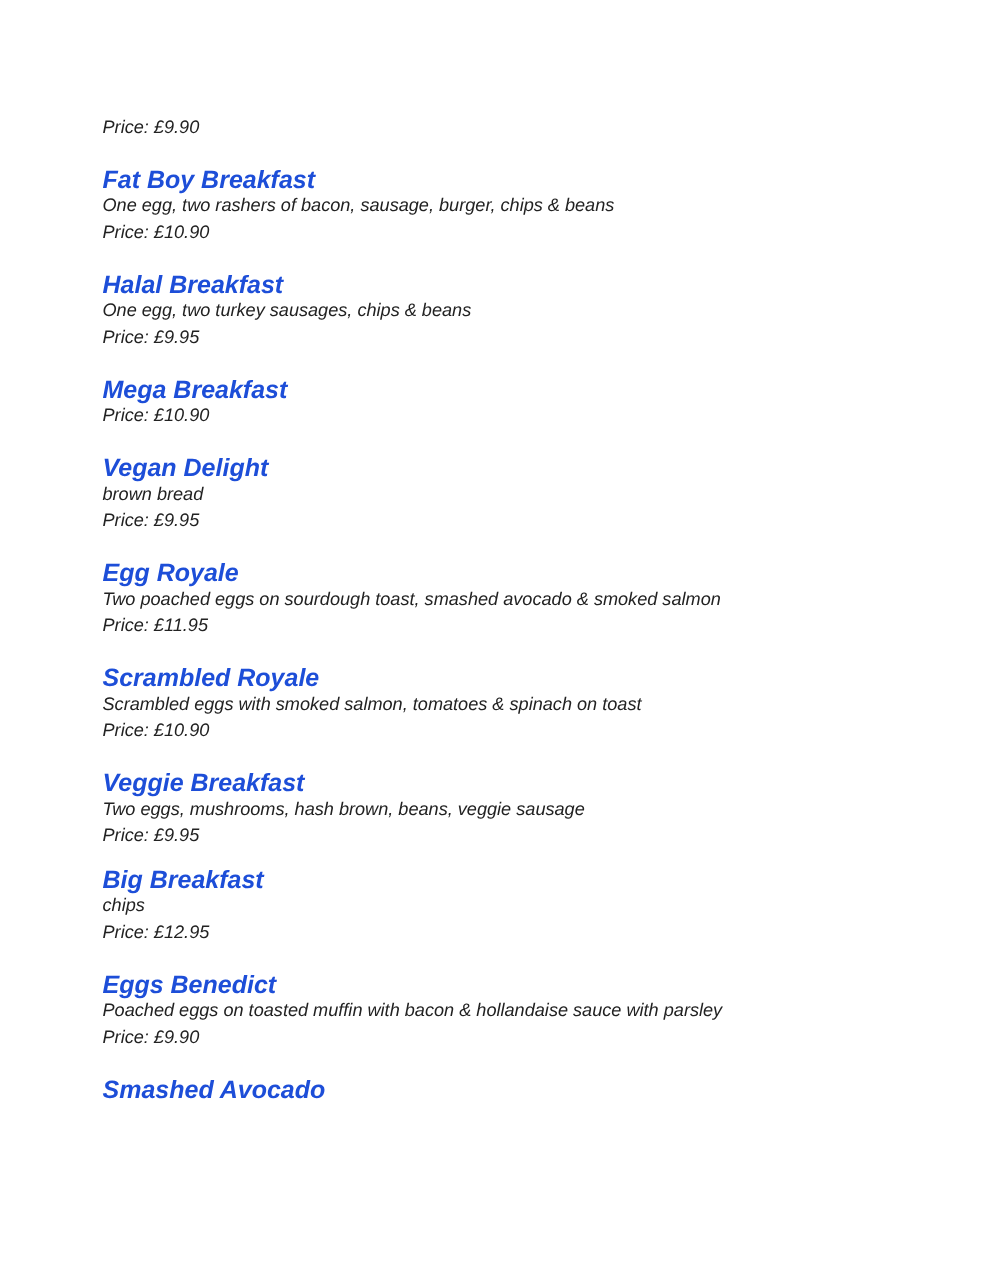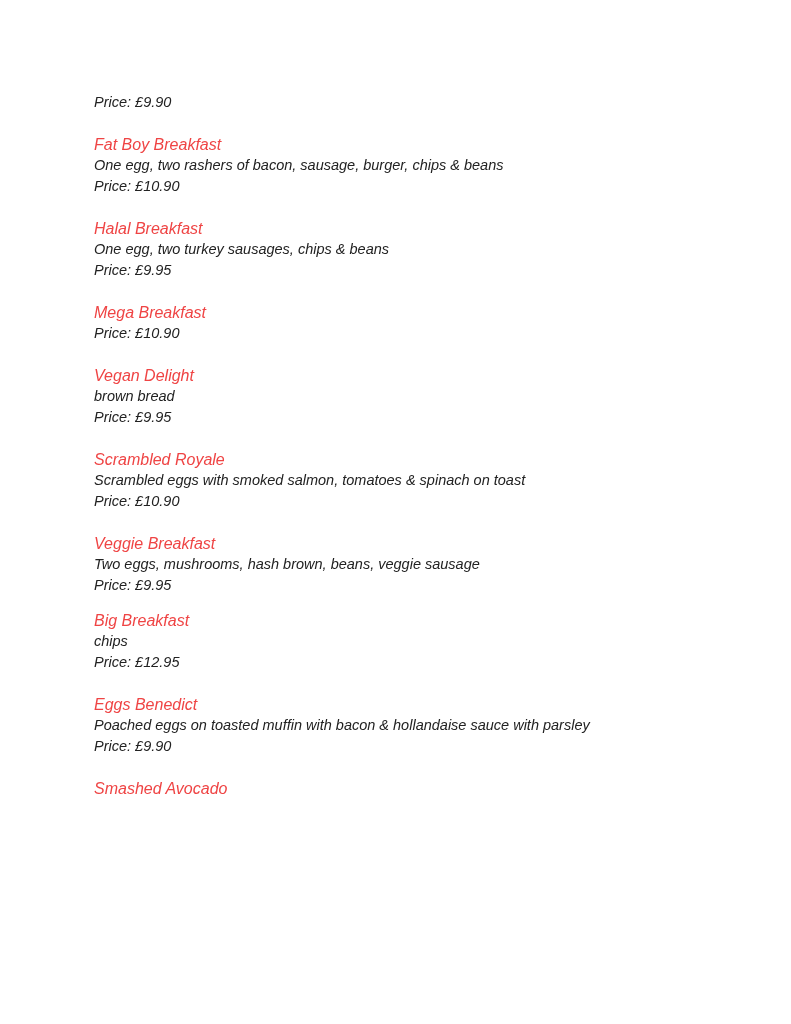"Price: £9.90" .page { left: 94px -> 82px }
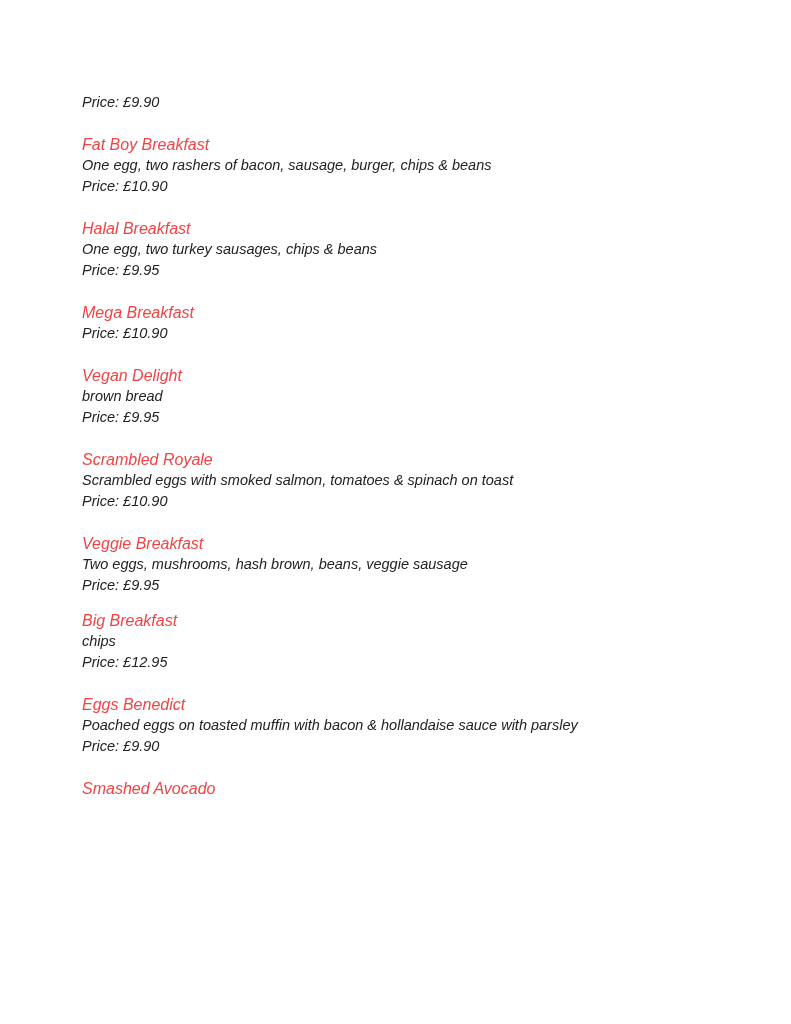"Fat Boy Breakfast" .title { color: #ef4444 -> #1d4ed8; font-size: 16px -> 20px; font-weight: normal -> bold }
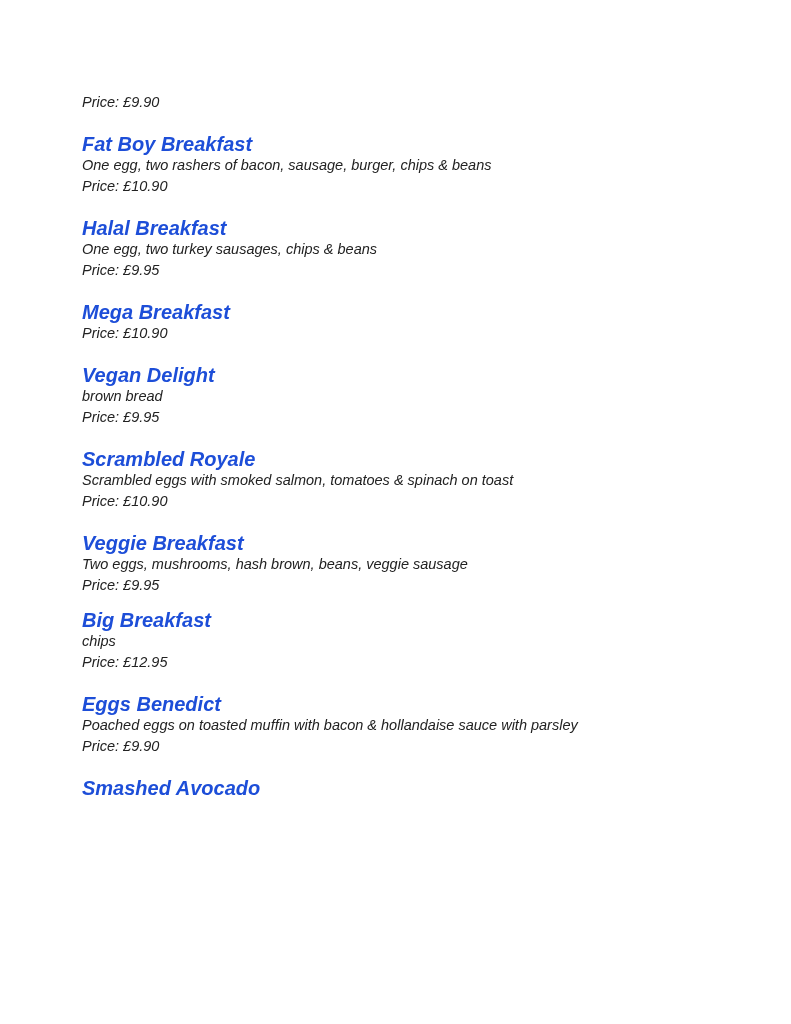"Egg Royale" div.item { html: none -> <div> <div>Egg Royale</div> <div>Two poached eggs on sourdough toast, smashed avocado &amp; smoked salmon</div> <div>Price: £11.95</div> </div> }
